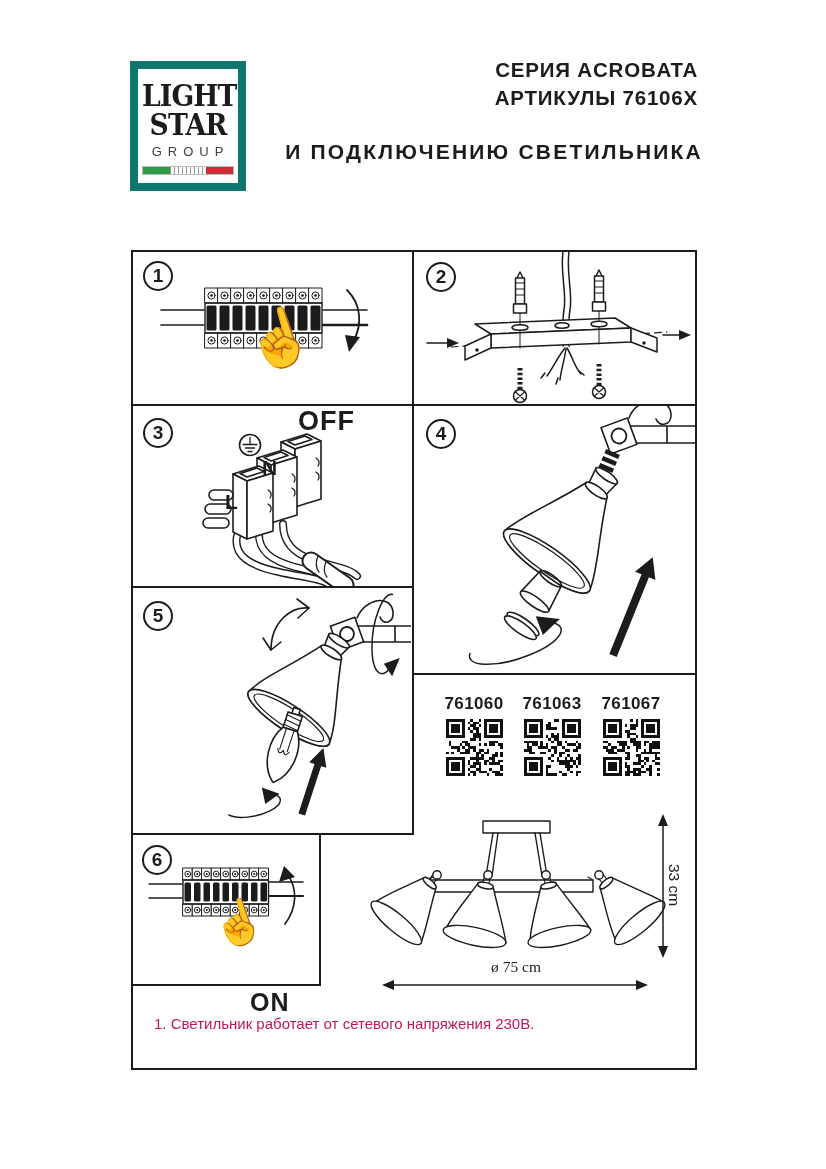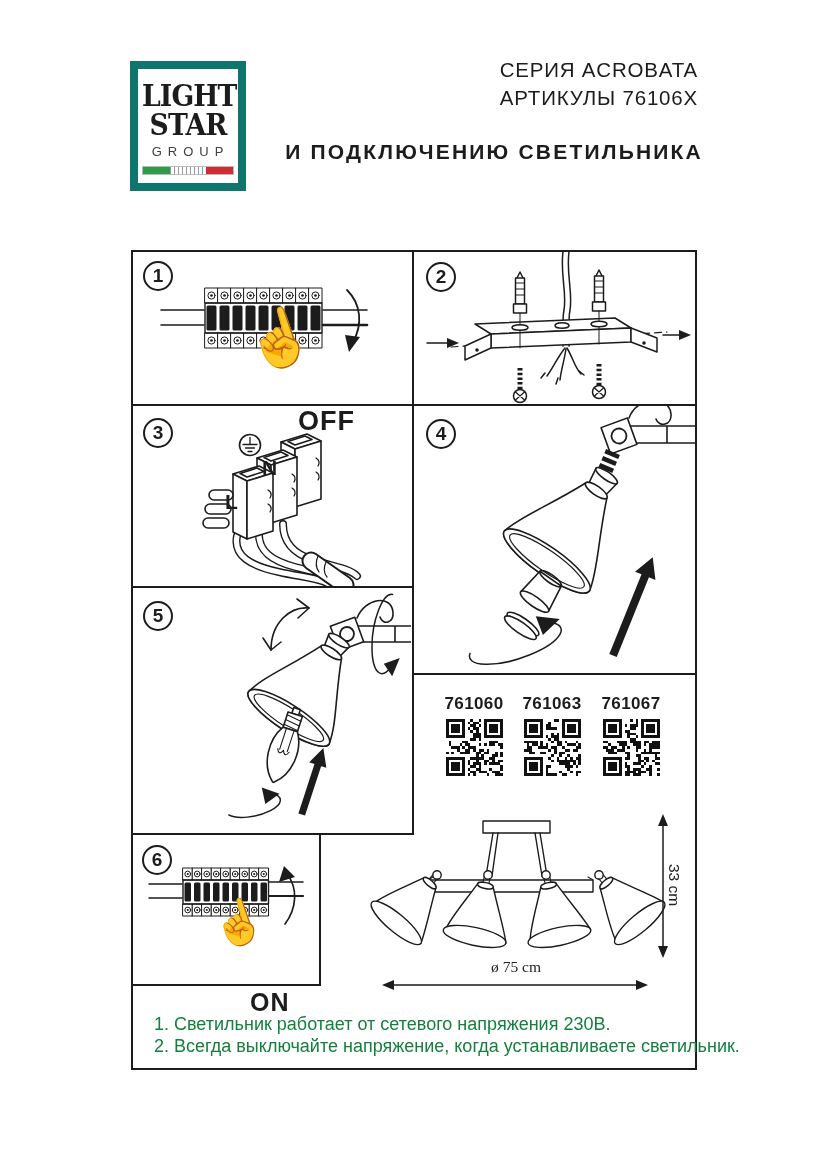"СЕРИЯ ACROBATA" .hdr-right { font-weight: normal -> bold }
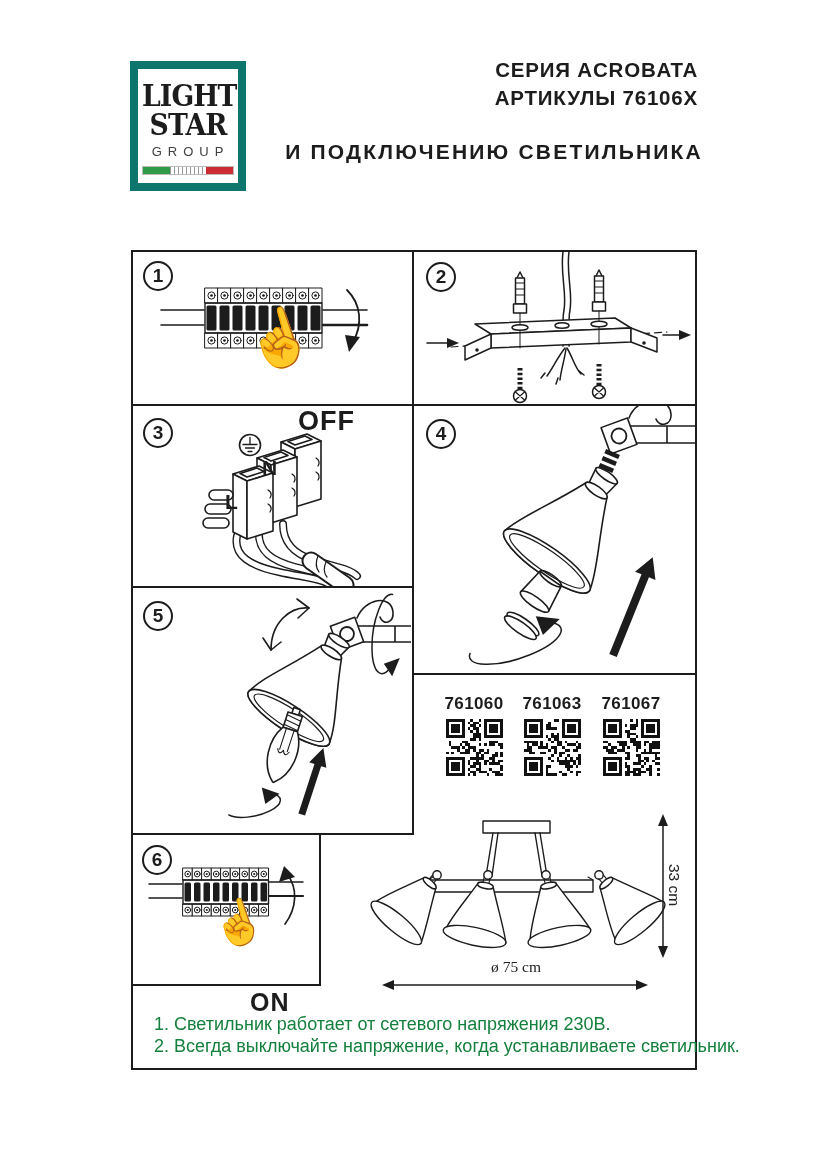"1. Светильник работает от сетевого" .note { color: #15803d -> #be185d; font-size: 18px -> 15px }
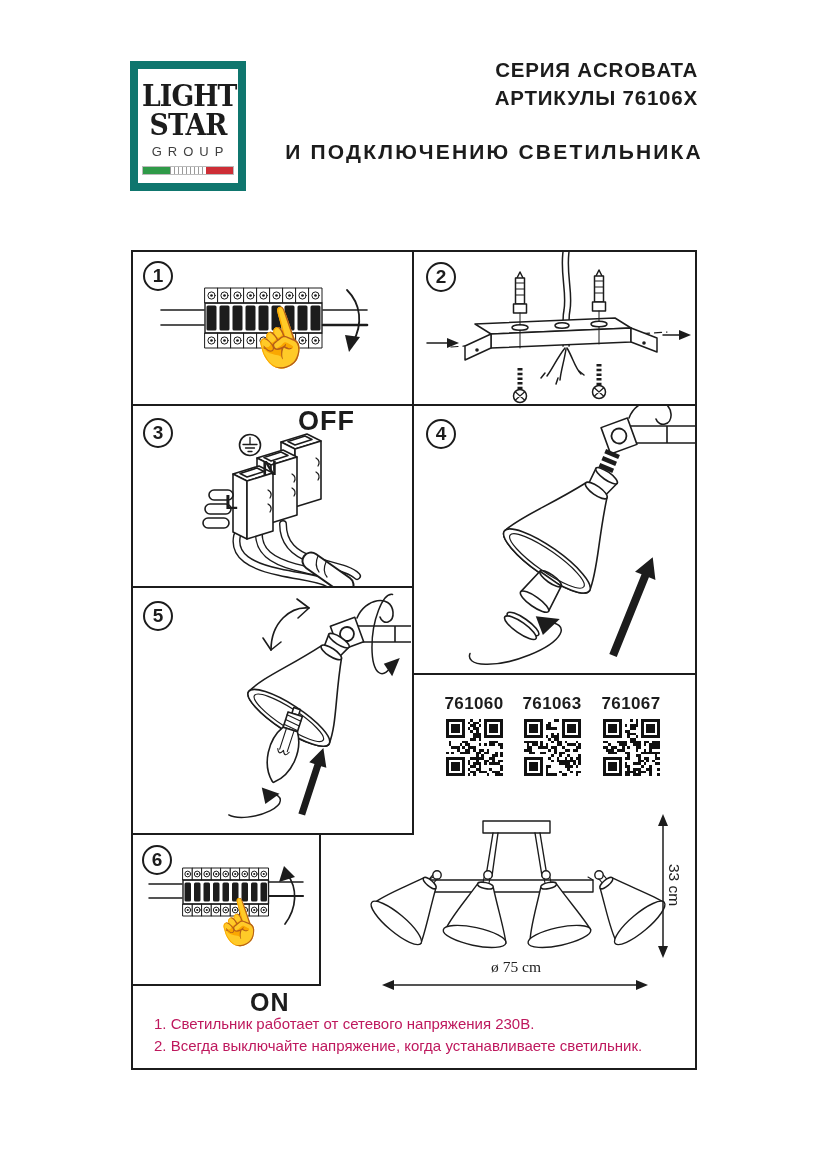"2. Всегда выключайте напряжение, когда" div.abs { html: <div>2. Всегда выключайте напряжение, когда устанавливаете светильник.</div> -> none }
